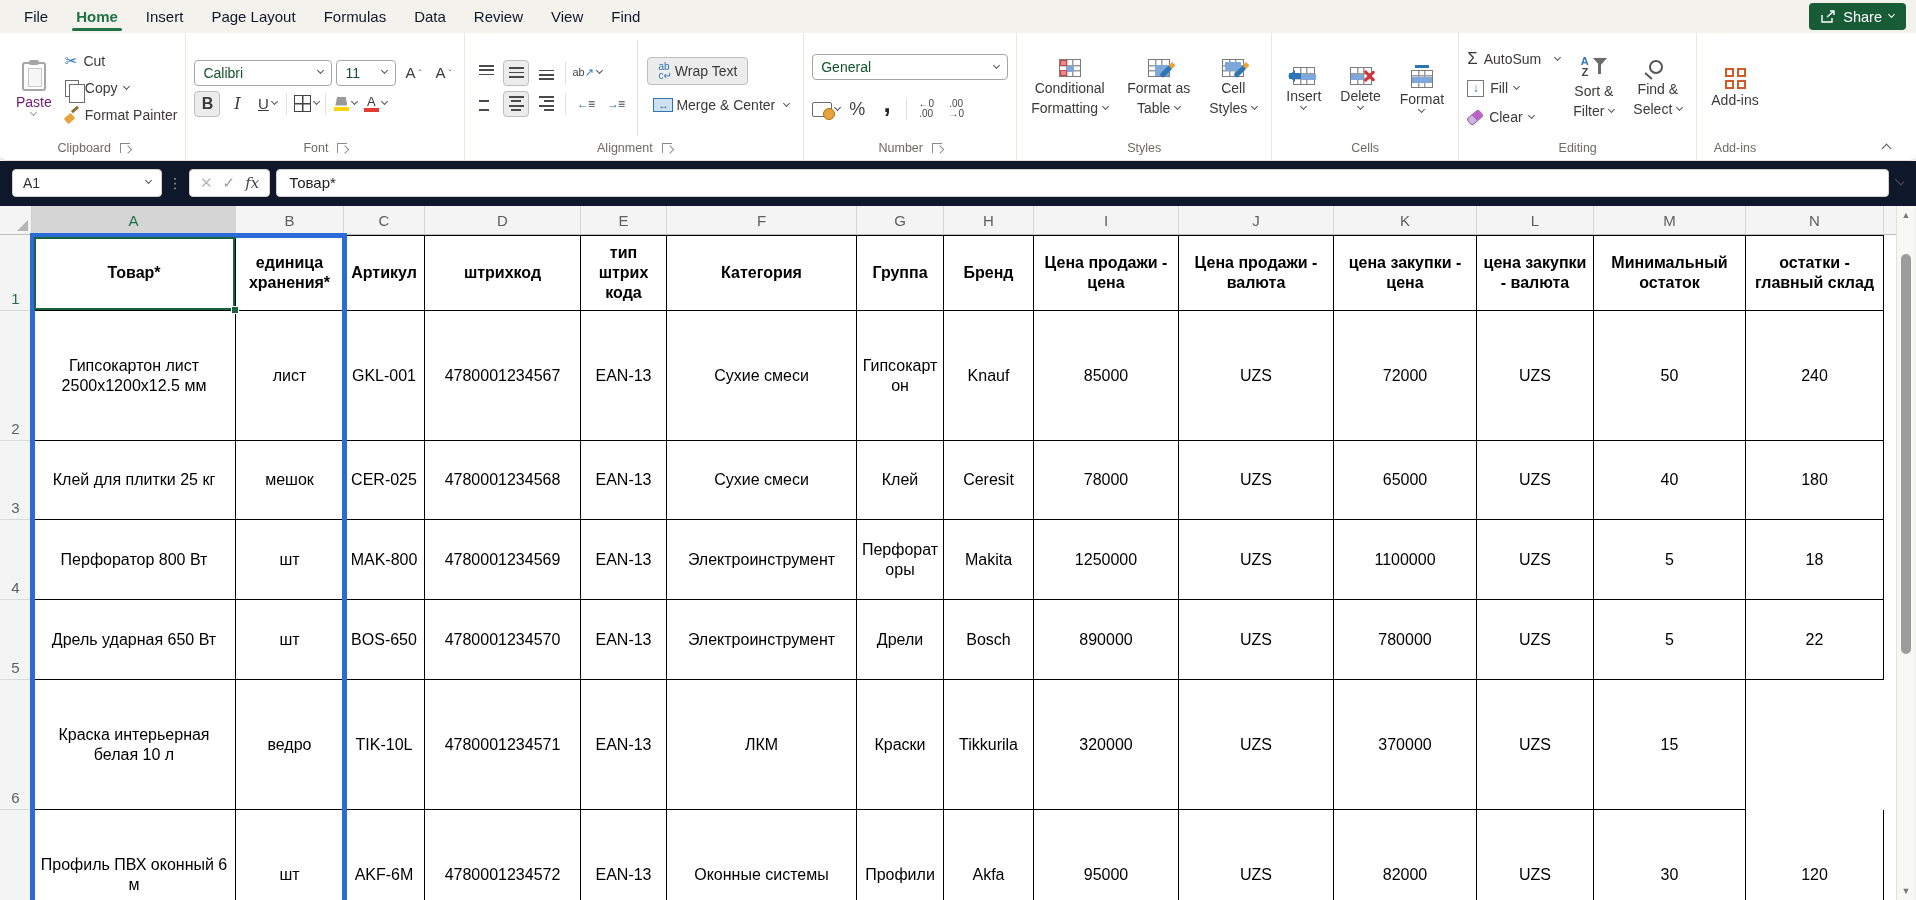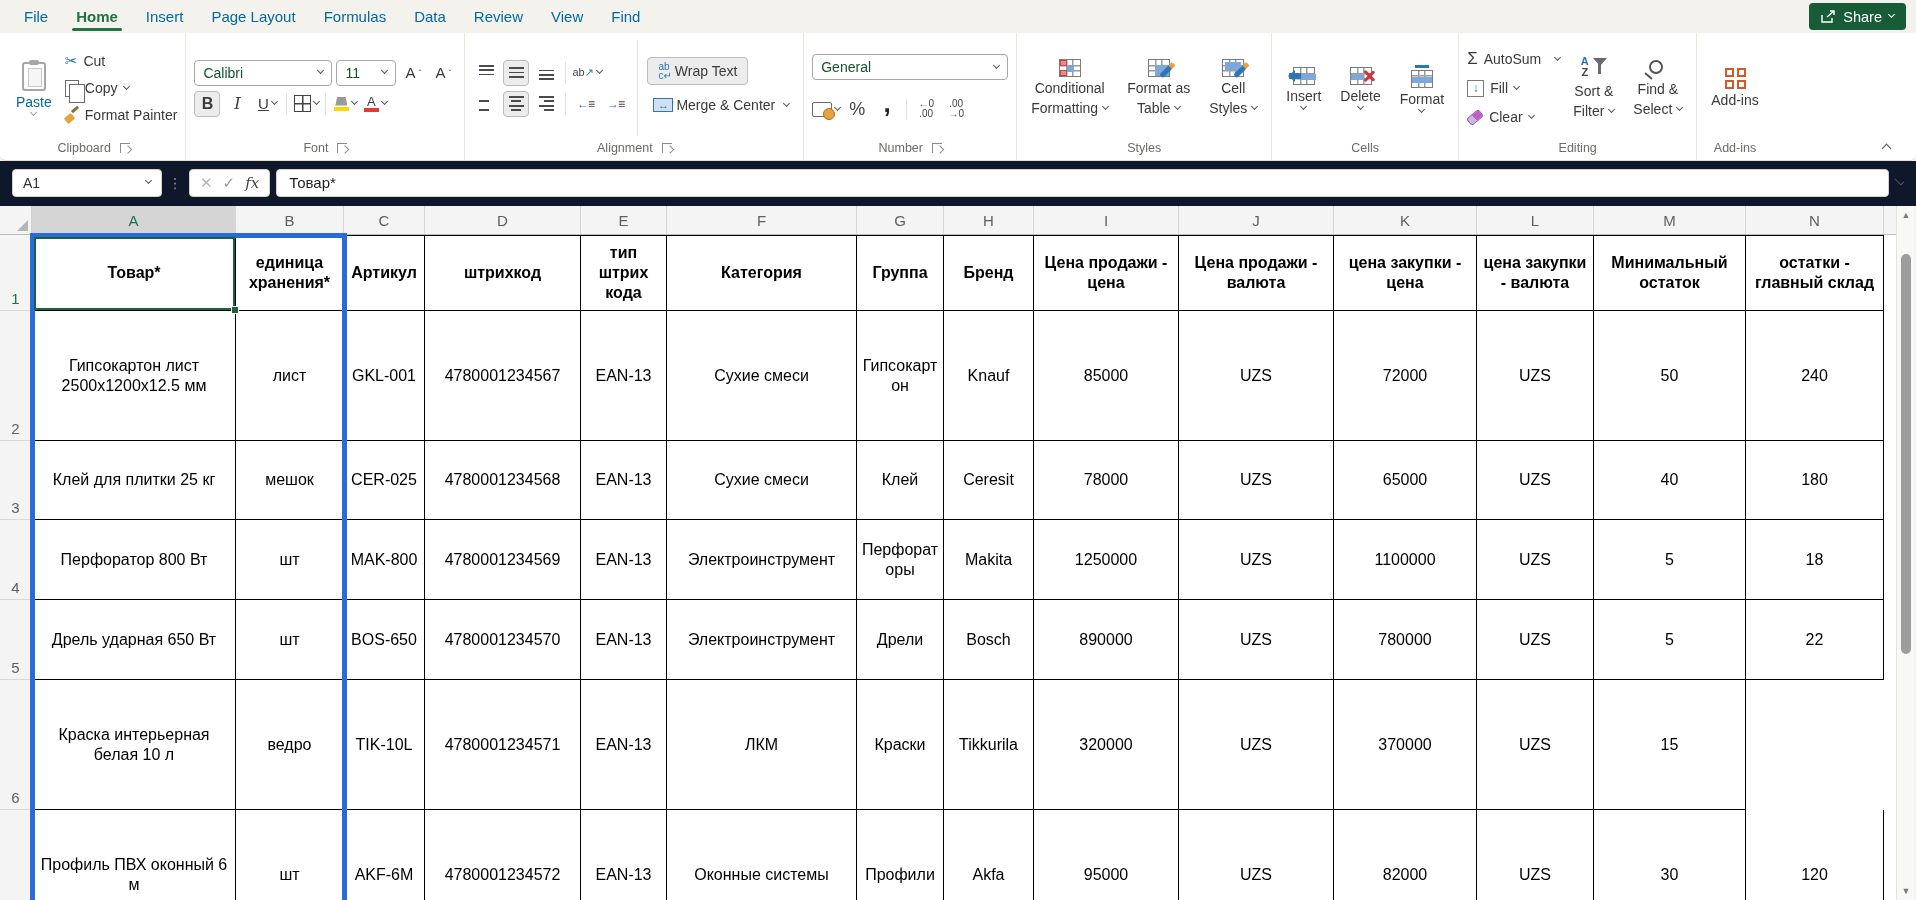"File" .mtab { color: #0369a1 -> #0f172a }
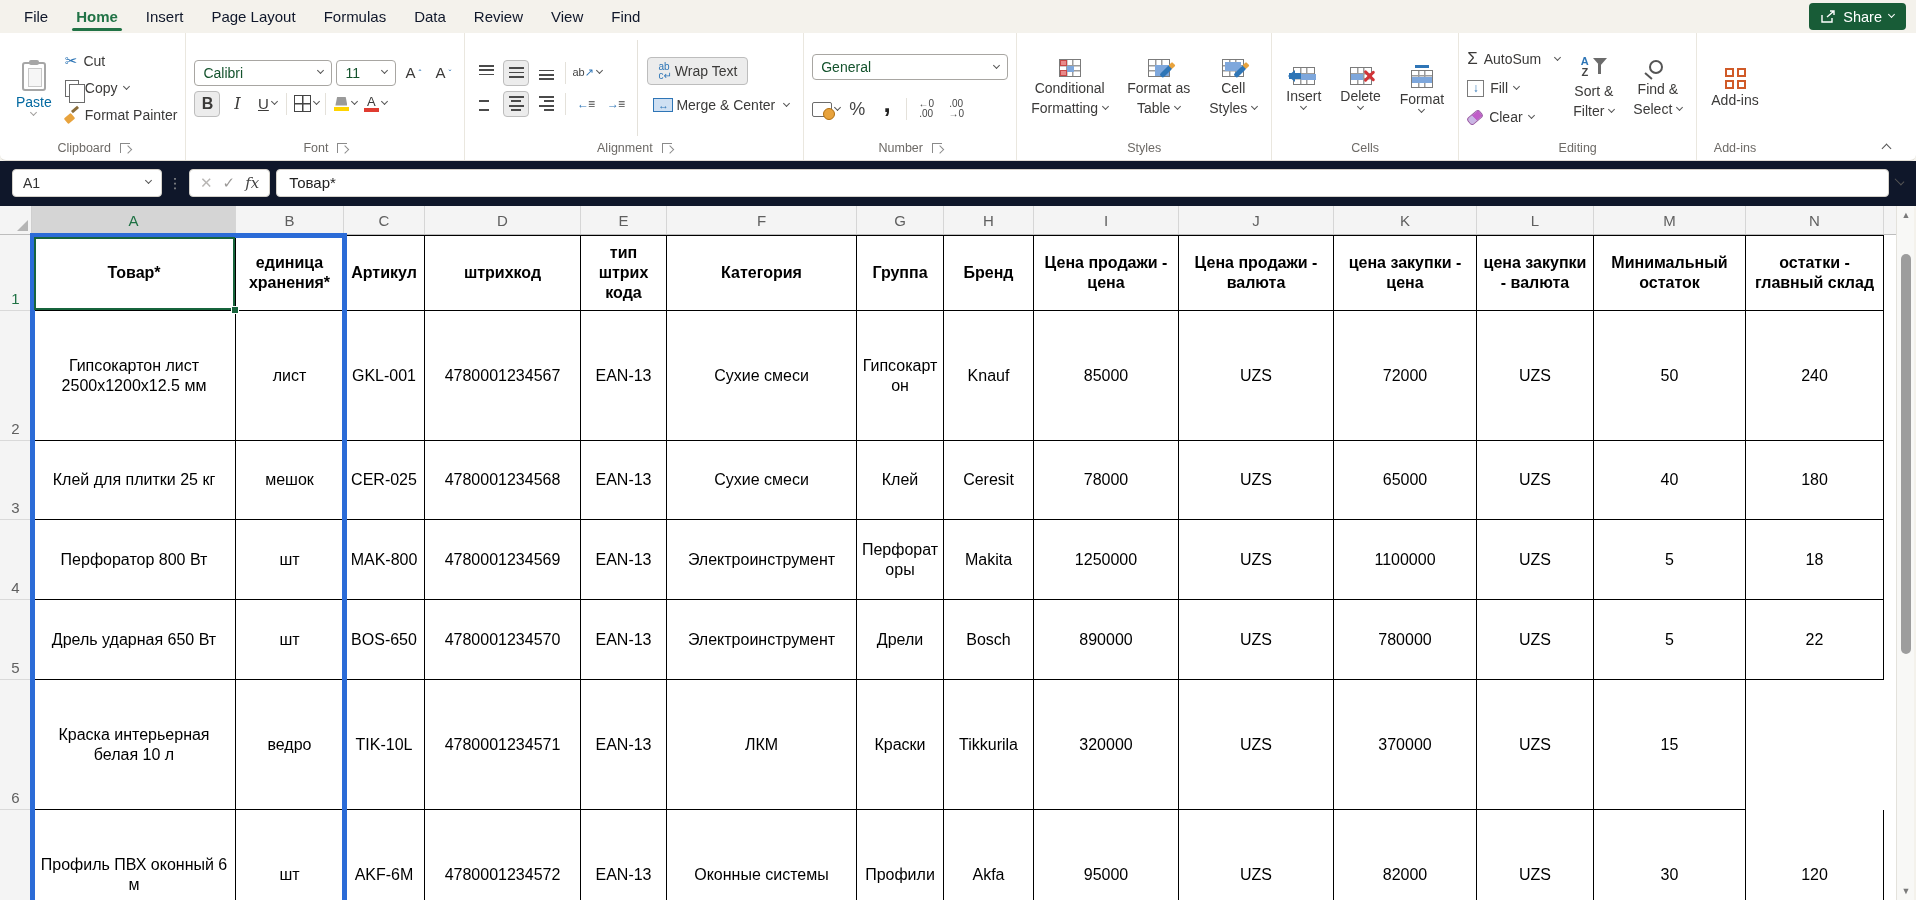"Paste" .grayed { color: #0369a1 -> #701a75 }
